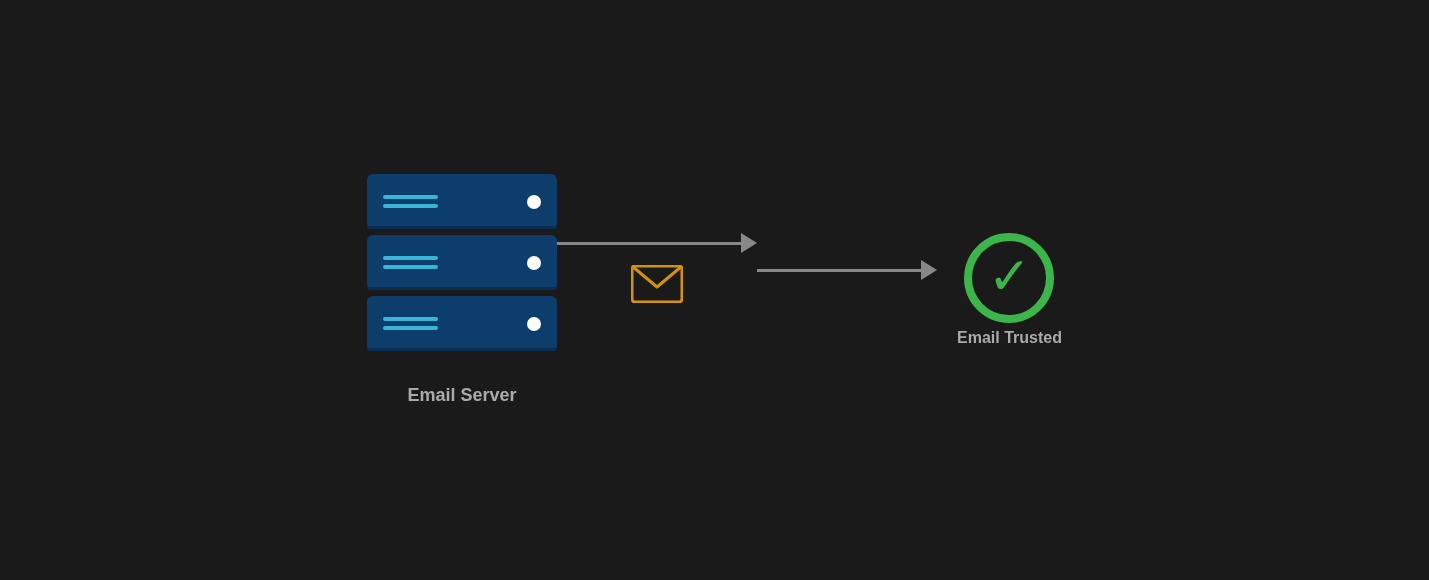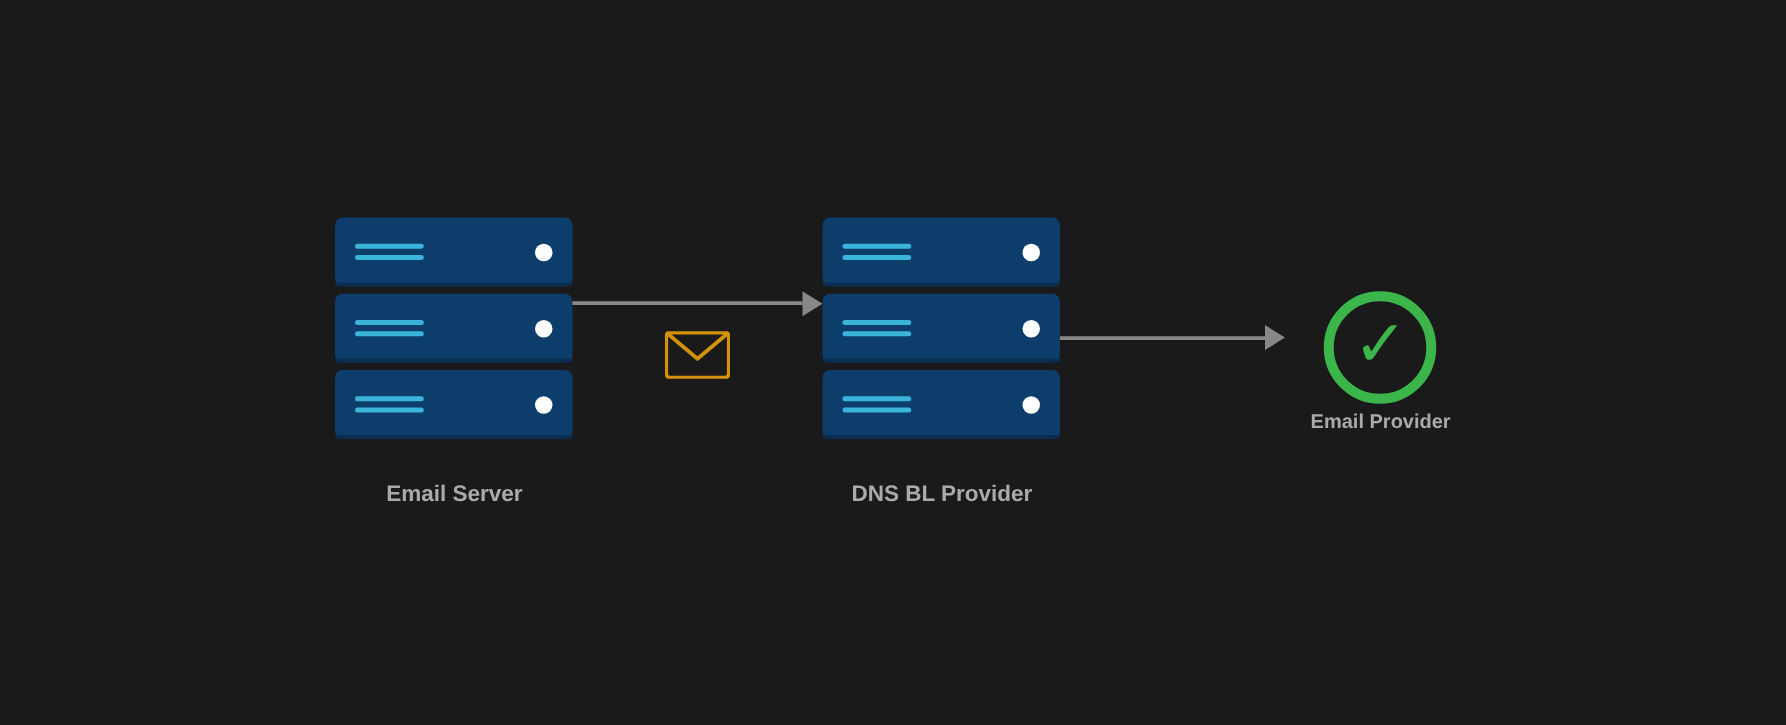"Email Provider" div.outcome-label { text: Provider -> Trusted }
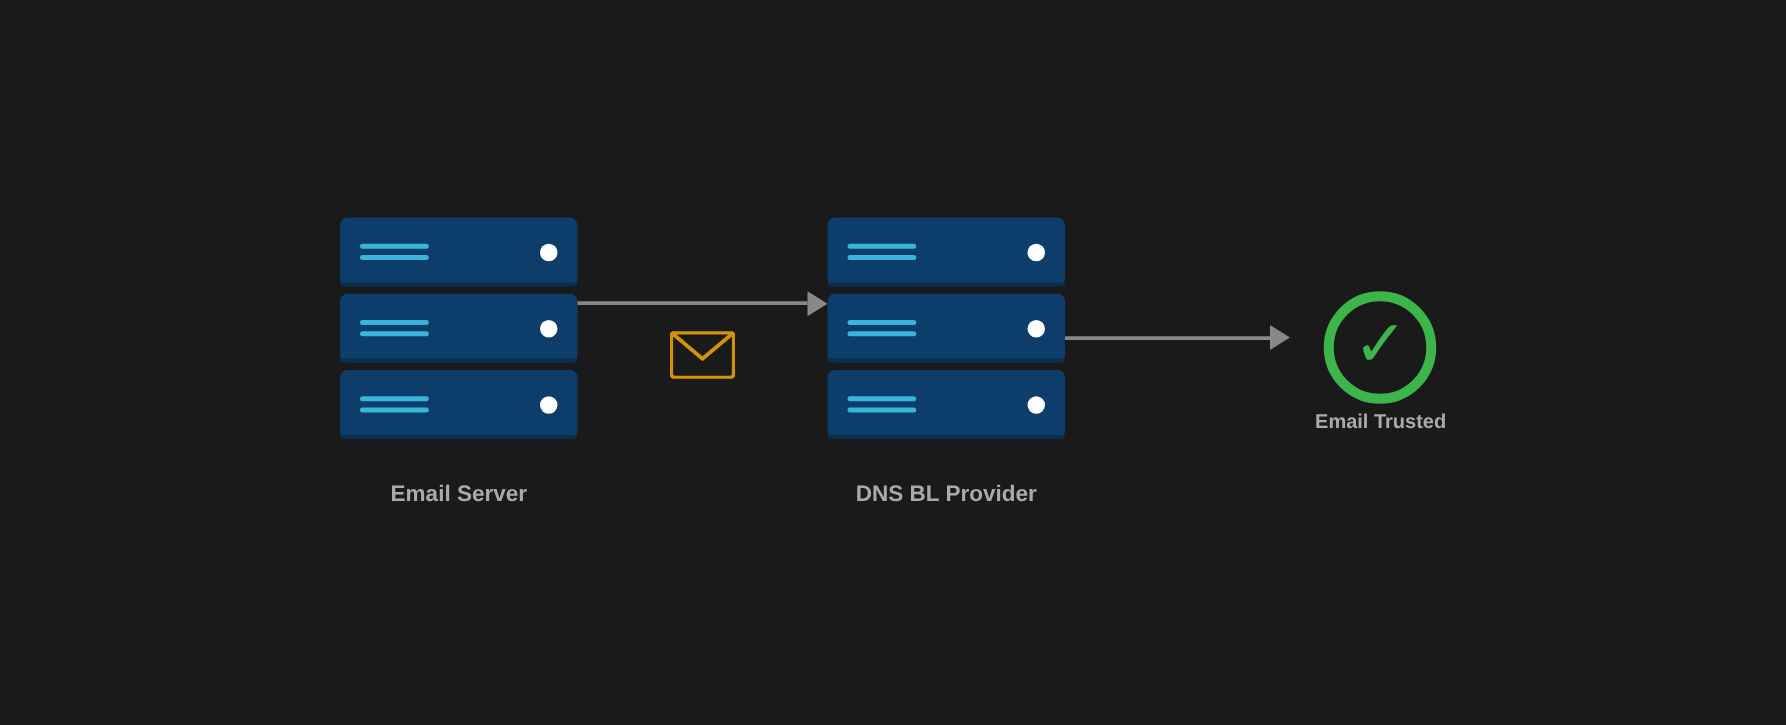"DNS BL Provider" div.node { html: <div> <div> <div> <div> <div></div> <div></div> </div> <div></div> </div> <div> <div> <div></div> <div></div> </div> <div></div> </div> <div> <div> <div></div> <div></div> </div> <div></div> </div> </div> <div>DNS BL Provider</div> </div> -> none }
